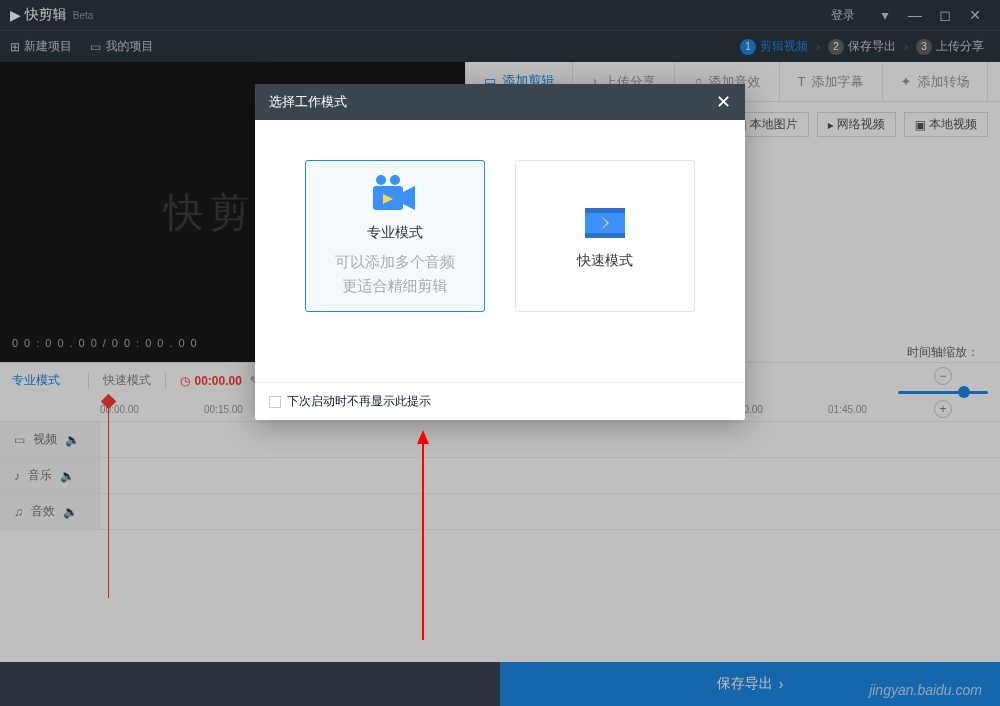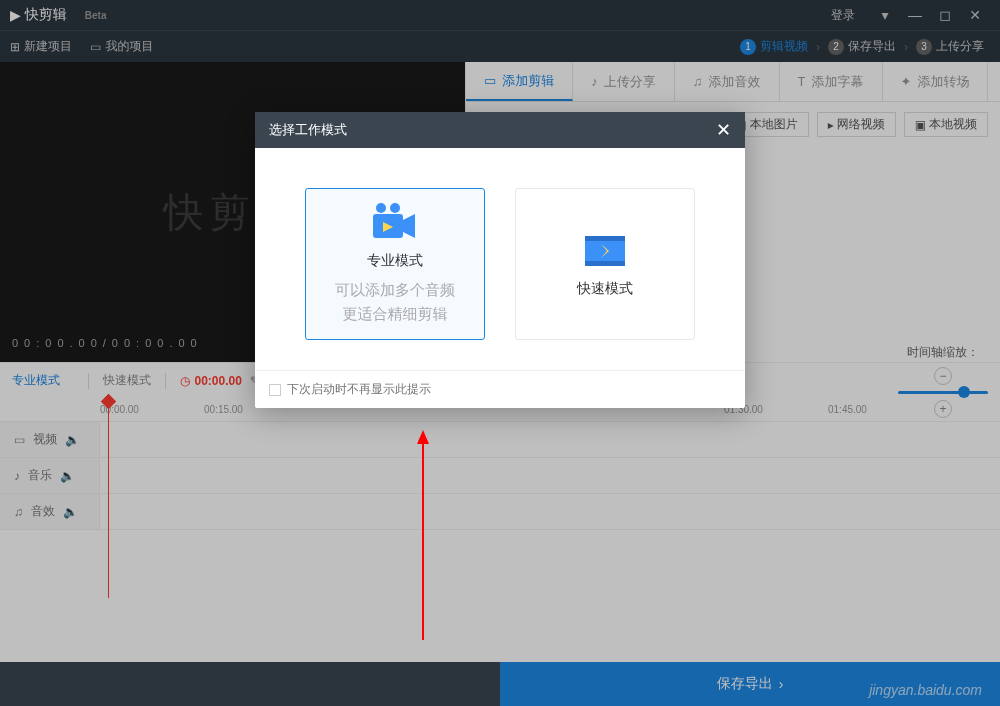"Beta" .titlebar .logo .beta { font-weight: bold -> none; margin-left: 14px -> 2px }
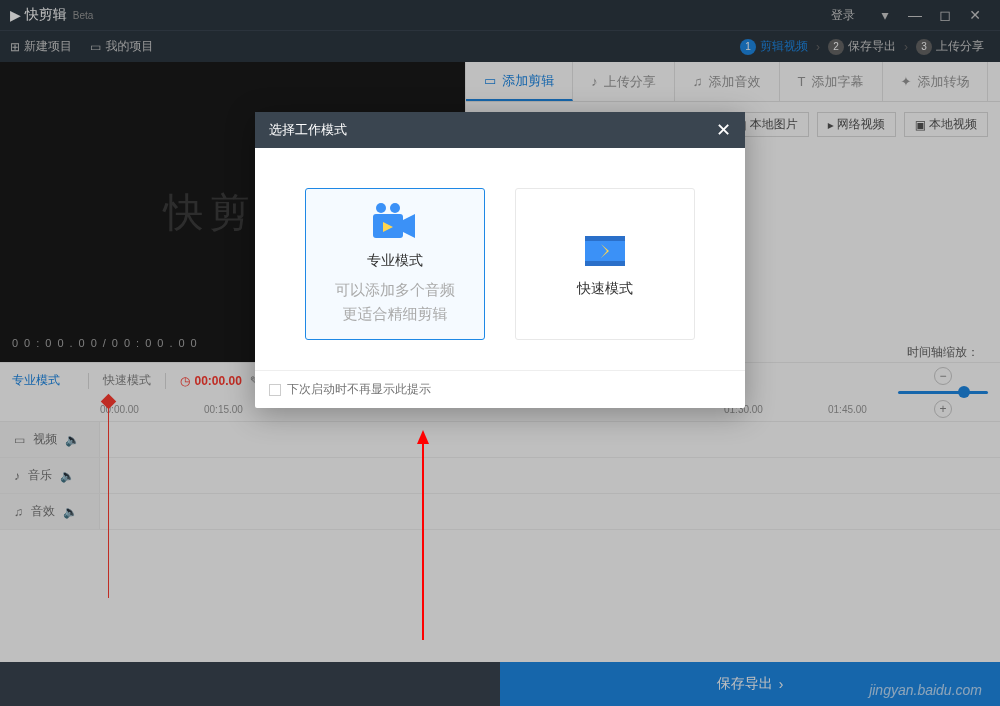"选择工作模式" .modal-backdrop { padding-top: 112px -> 84px }
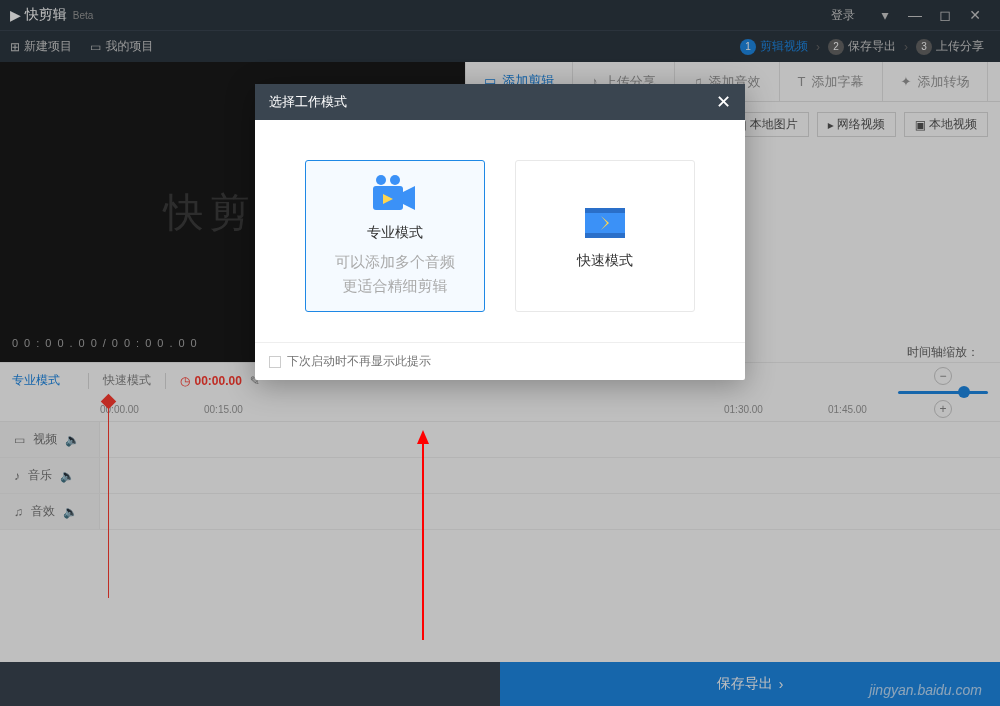"下次启动时不再显示此提示" .modal-foot { color: #737373 -> #0f172a; margin-top: none -> 40px }
